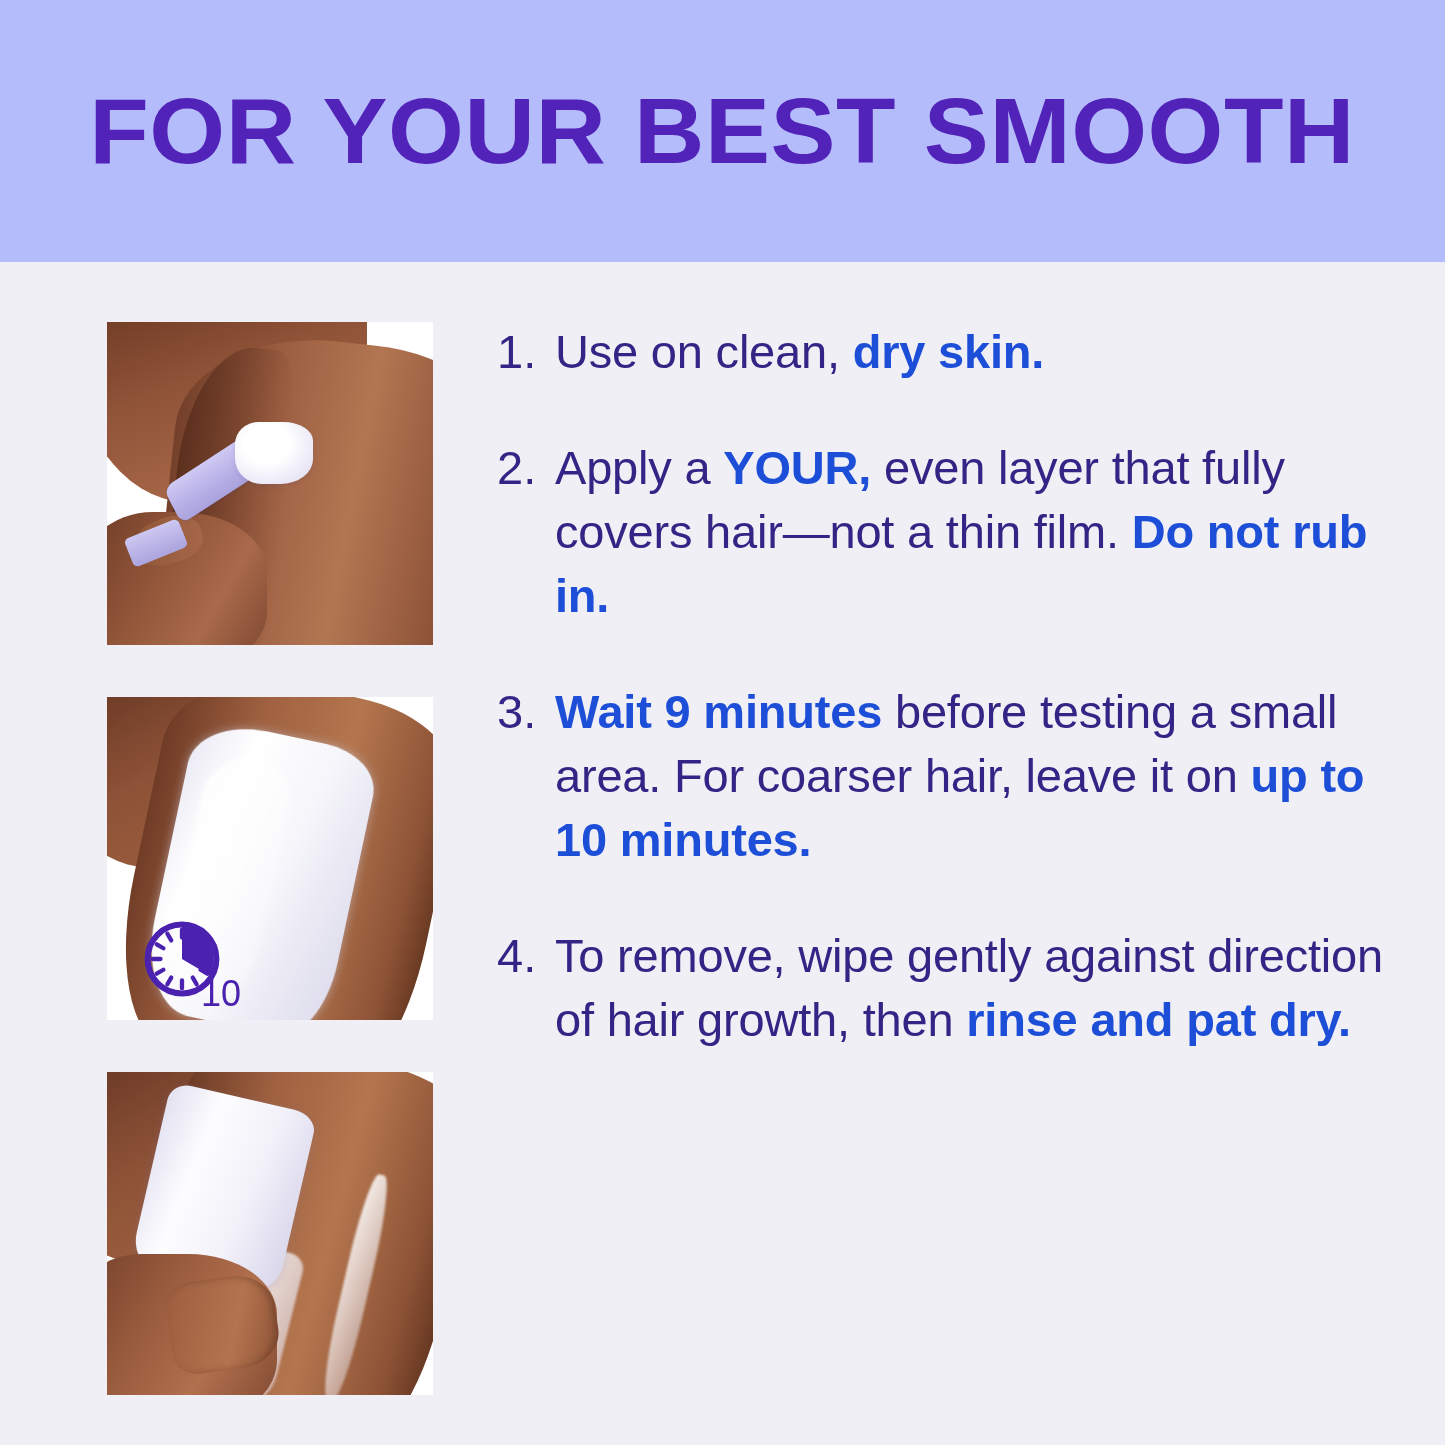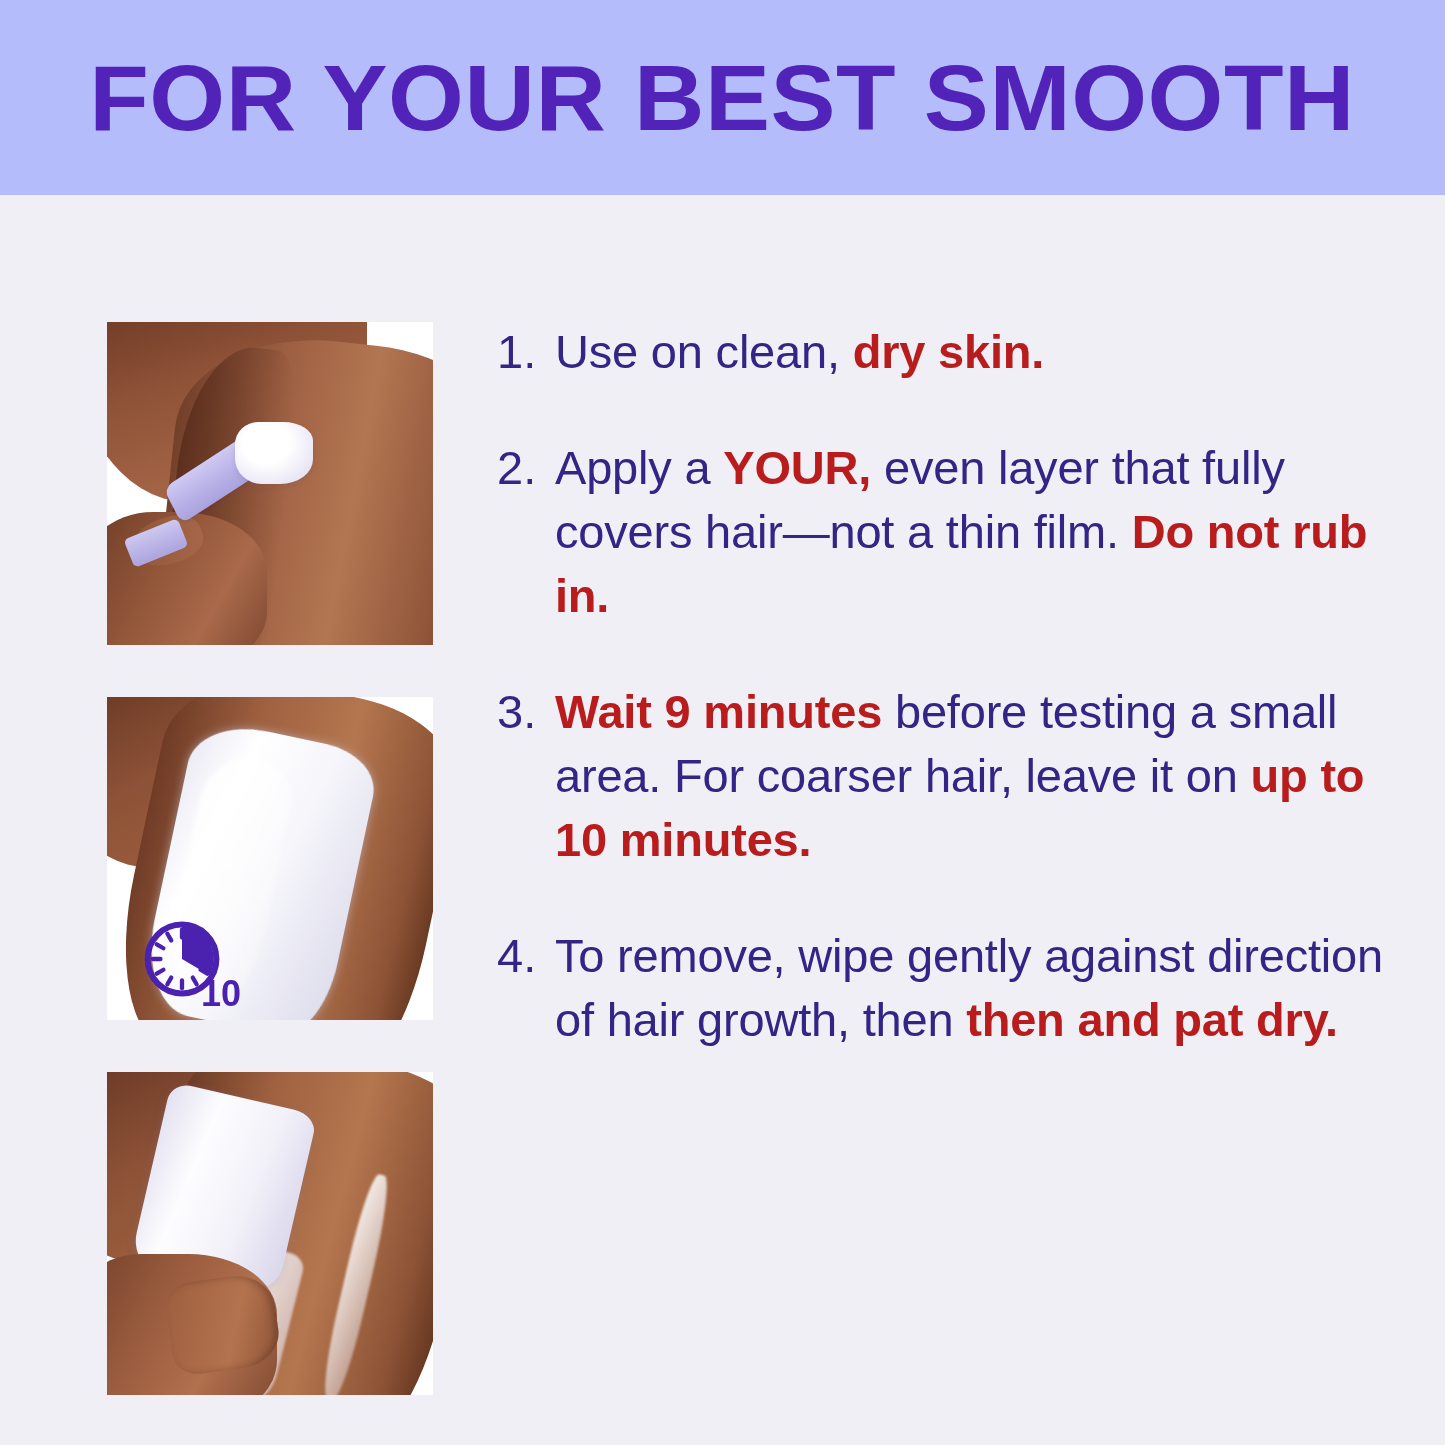"FOR YOUR BEST SMOOTH" .header-banner { height: 195px -> 262px }
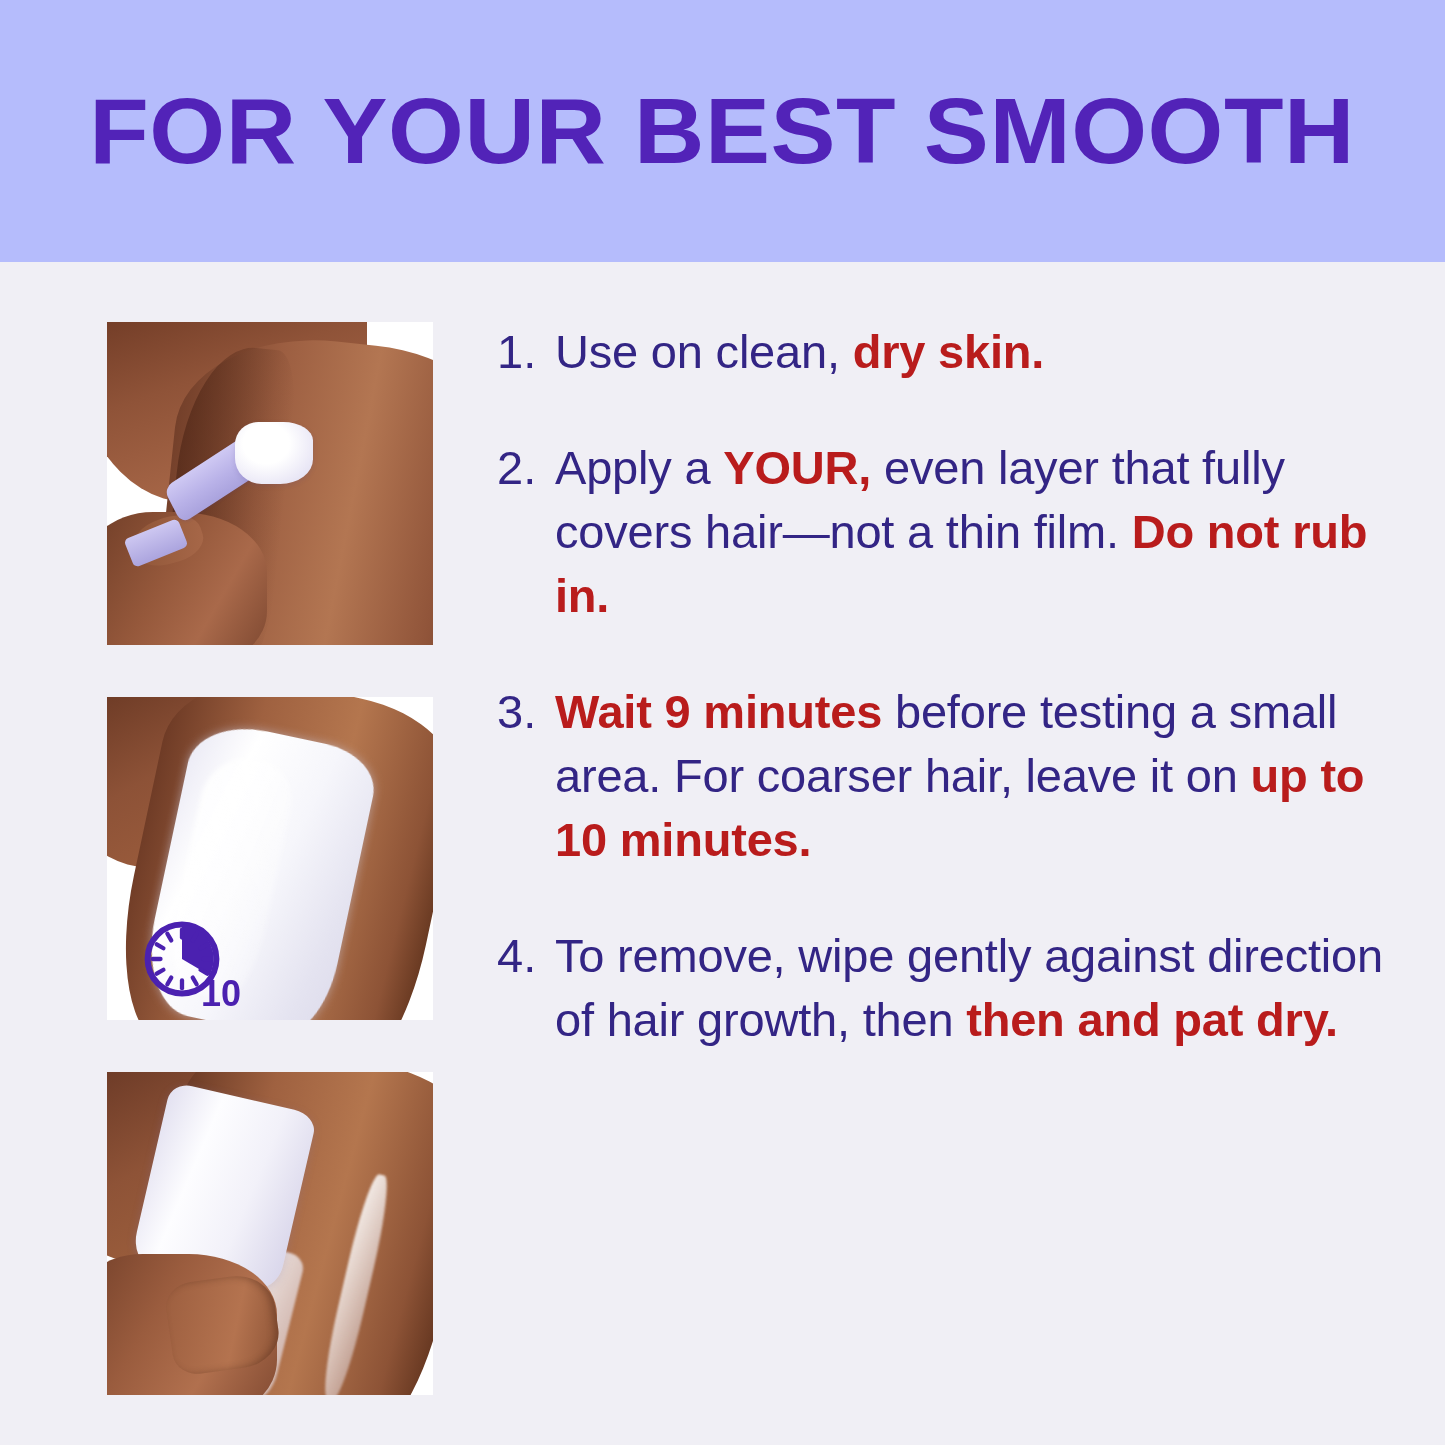"dry skin." .step-text b { color: #b91c1c -> #1d4ed8 }
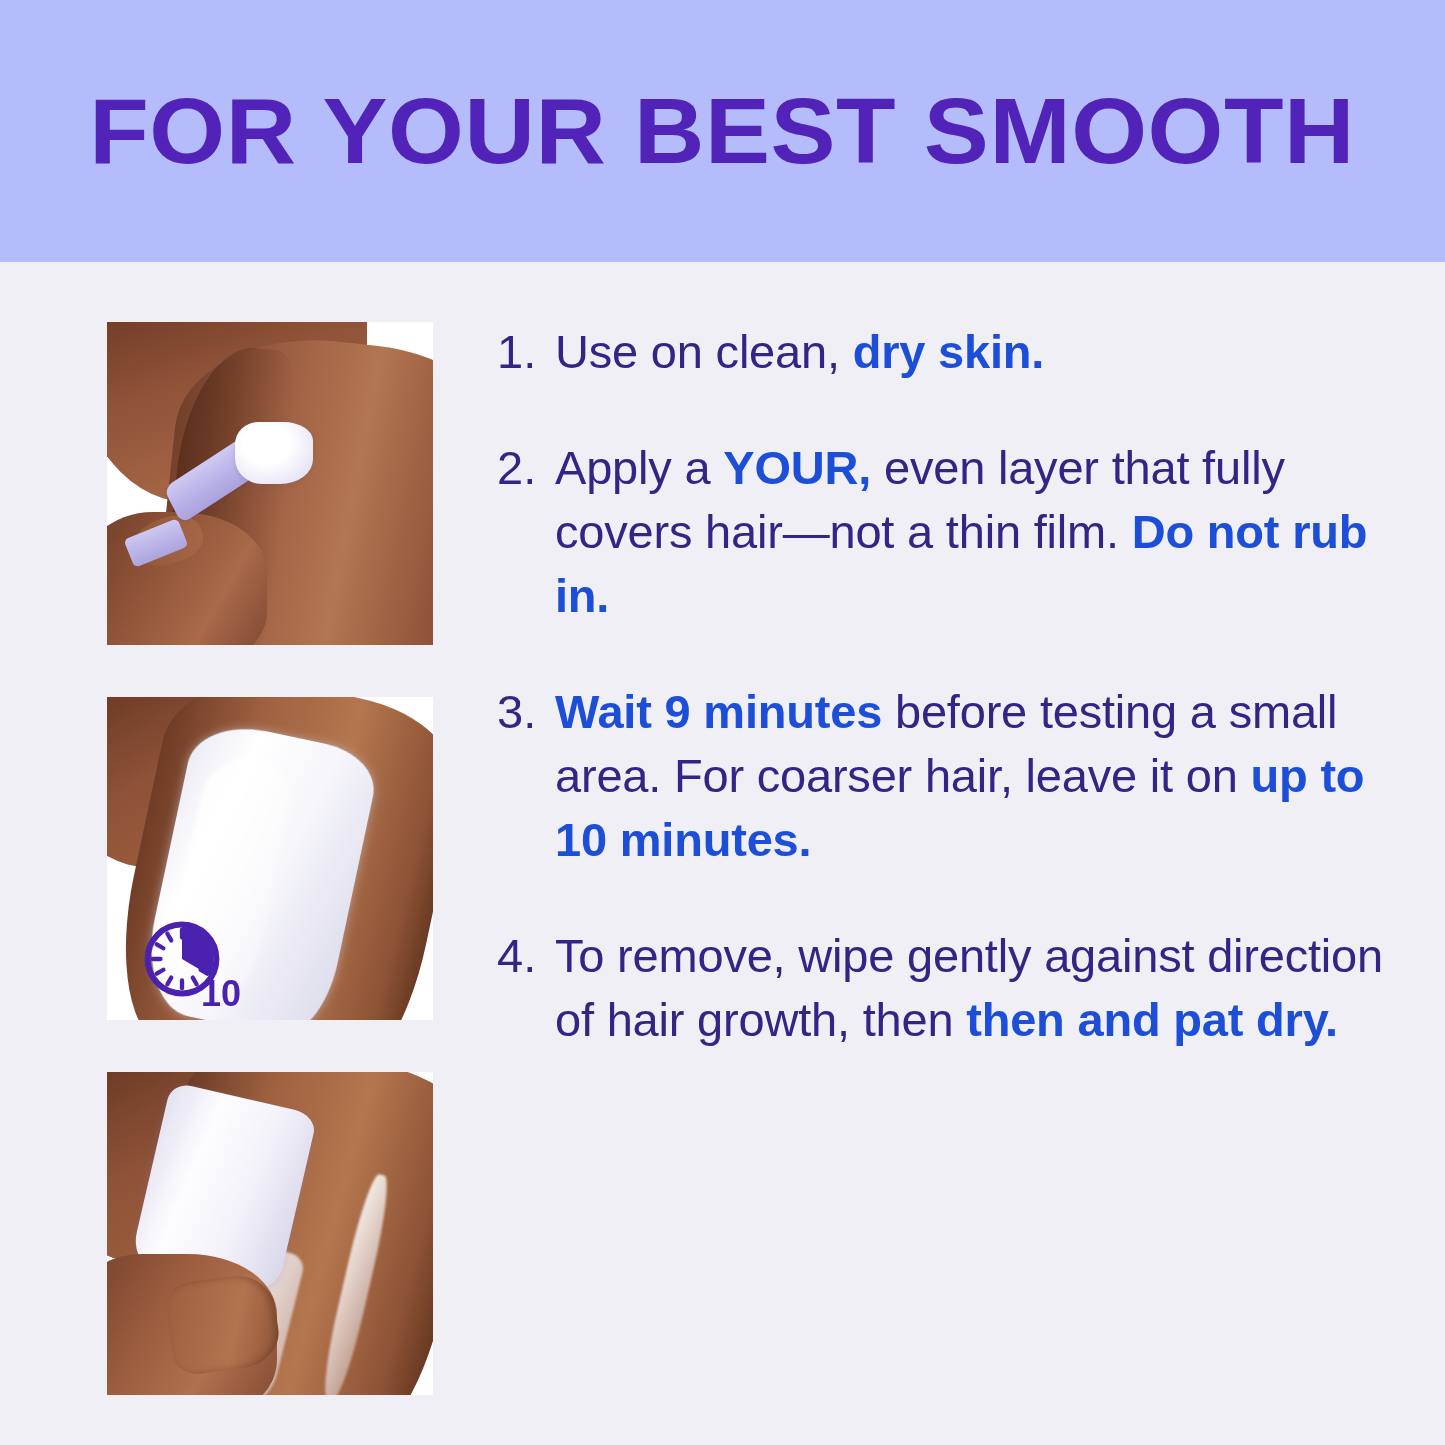"10" .timer-number { font-weight: 700 -> 400 }
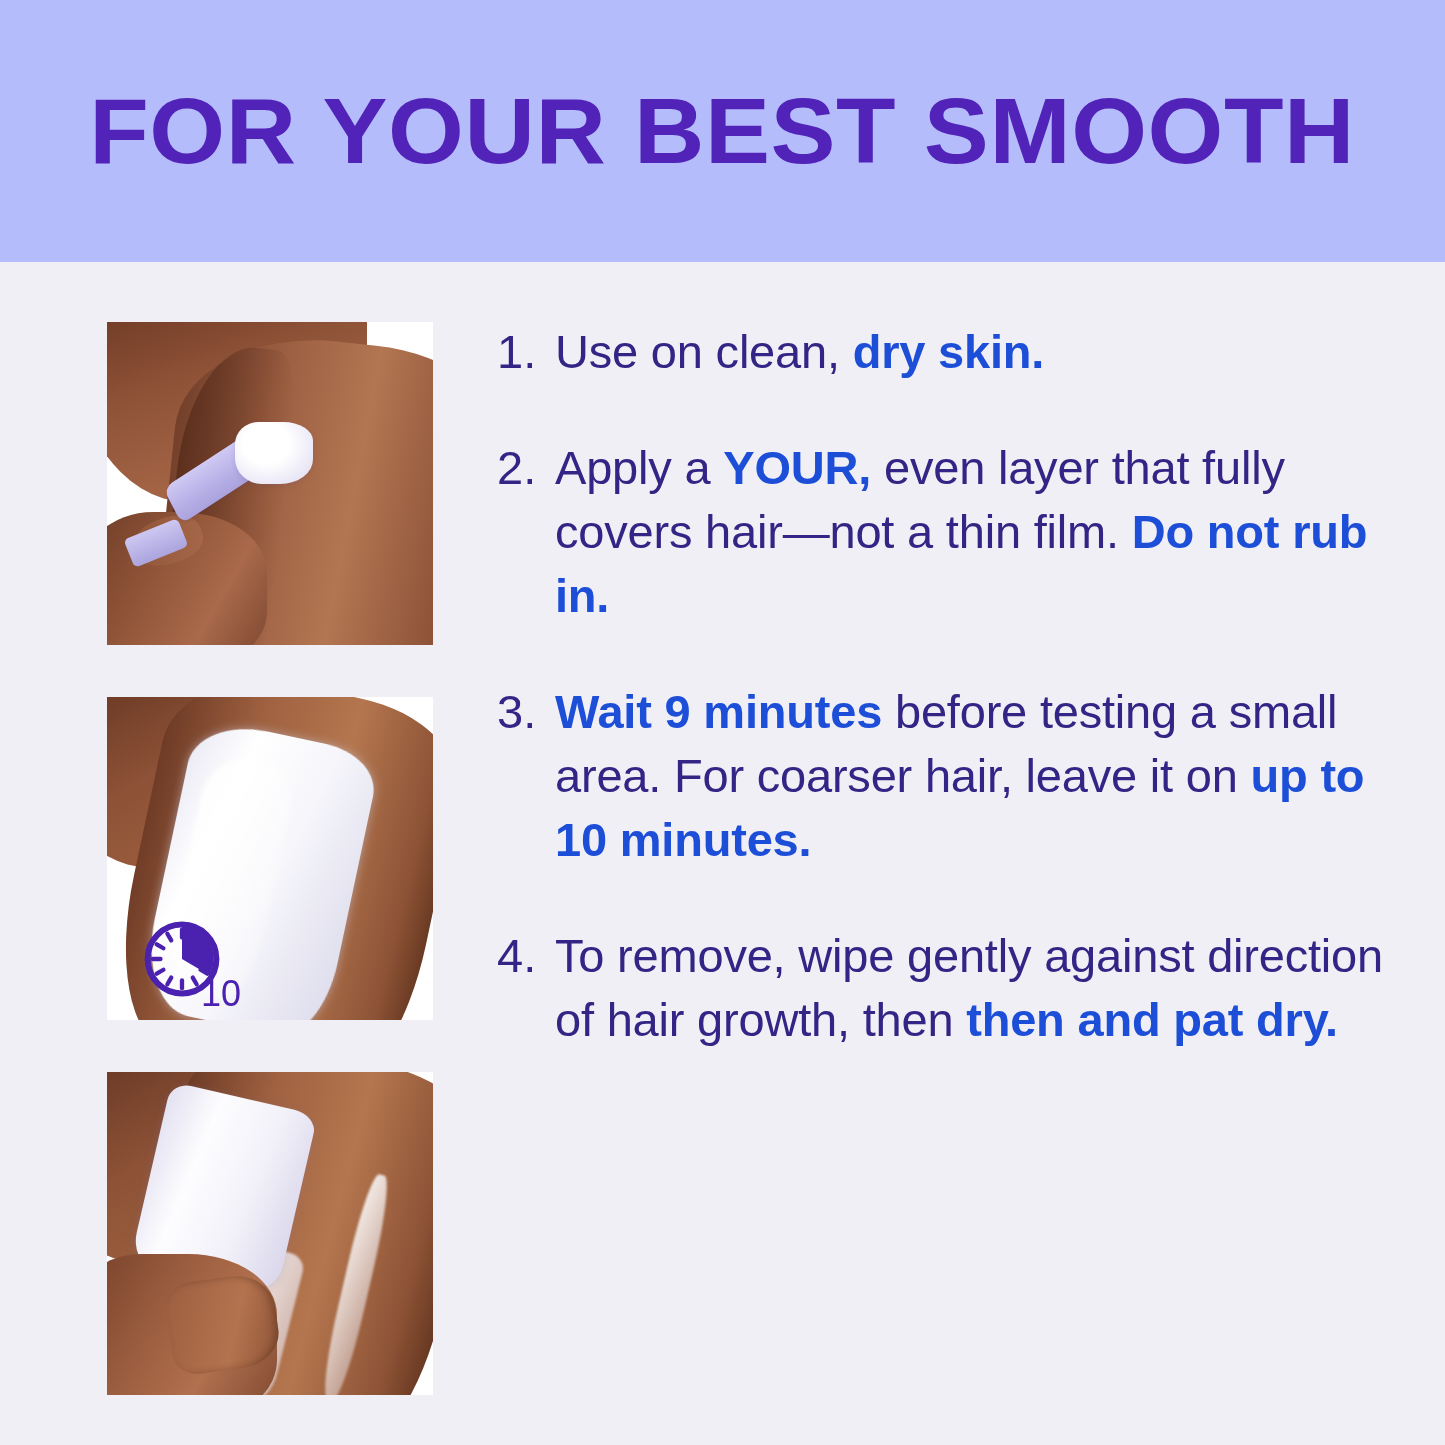"then and pat dry." b { text: then -> rinse }
